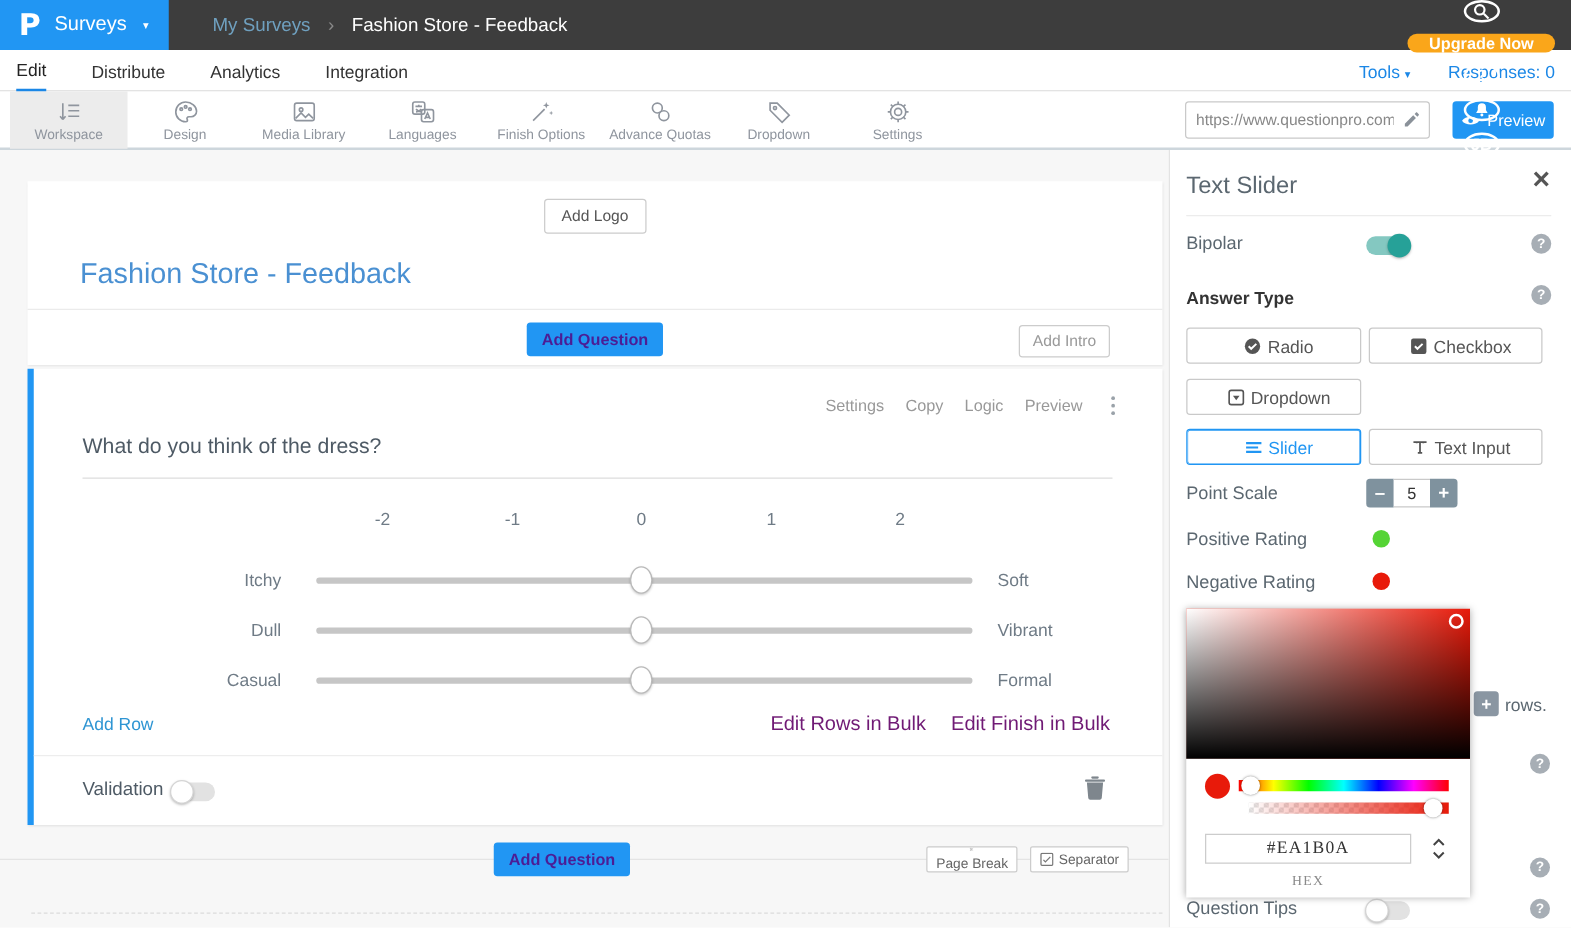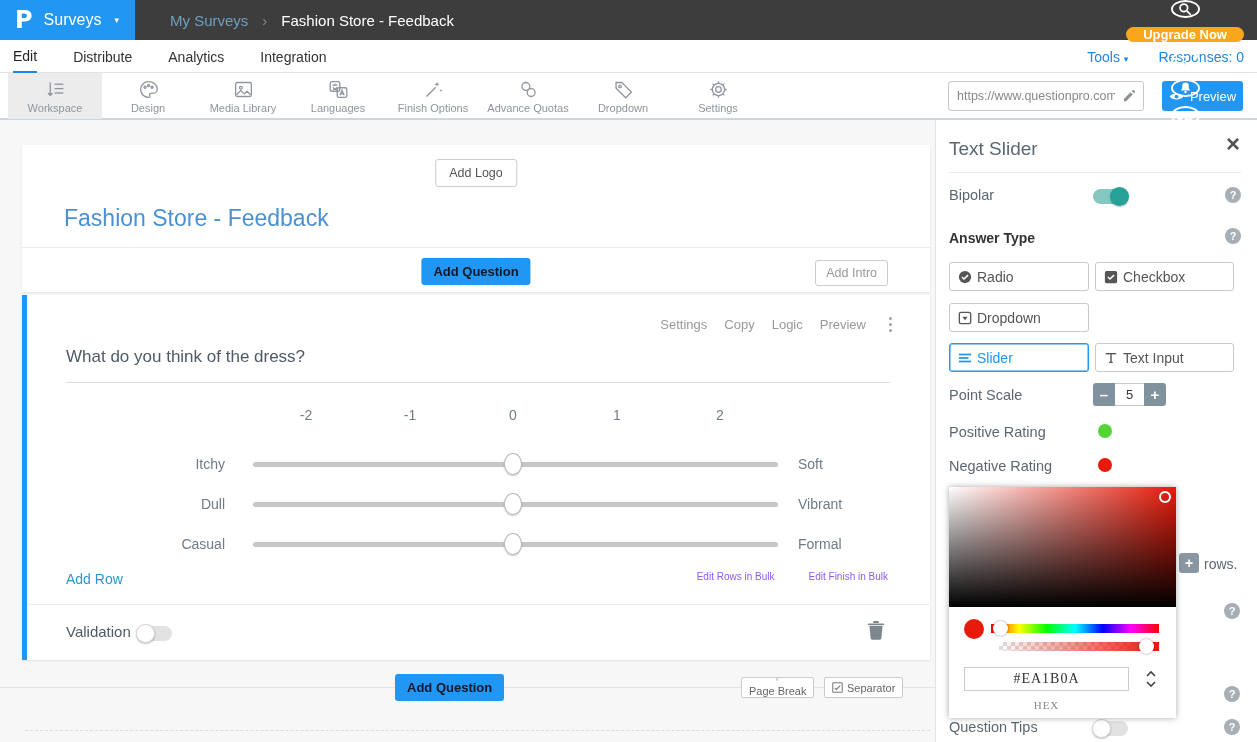"Add Question" .btn-blue { color: #0f172a -> #4c1d95 }
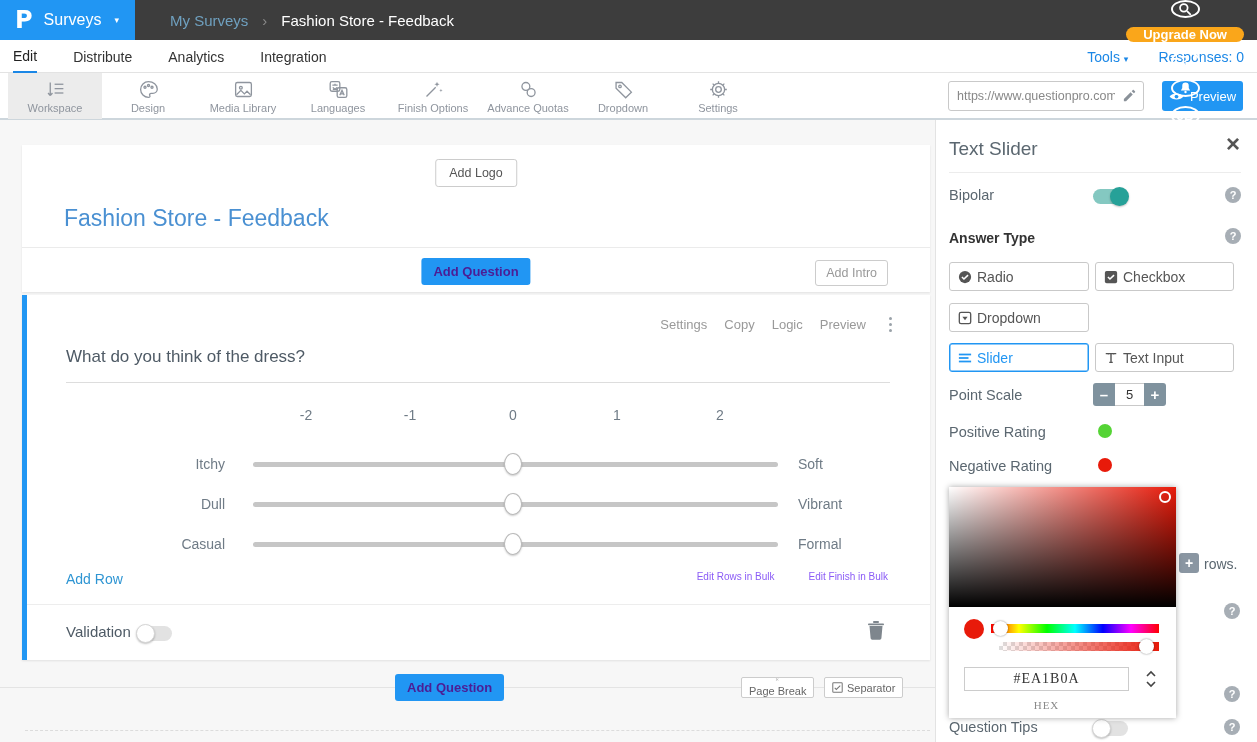"Radio" .tbtn { justify-content: none -> center }
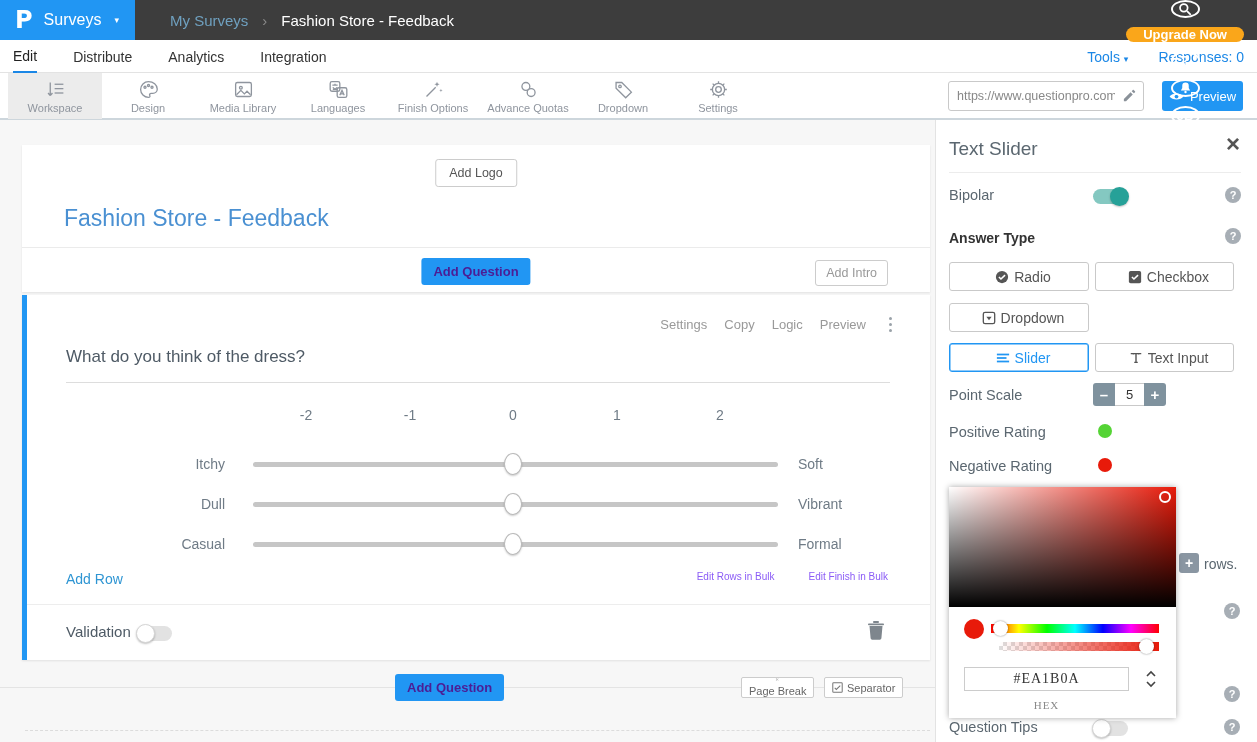"Edit Rows in Bulk" .bulk span { color: #8b5cf6 -> #701a75; font-size: 10px -> 16px; margin-left: 14px -> none }
